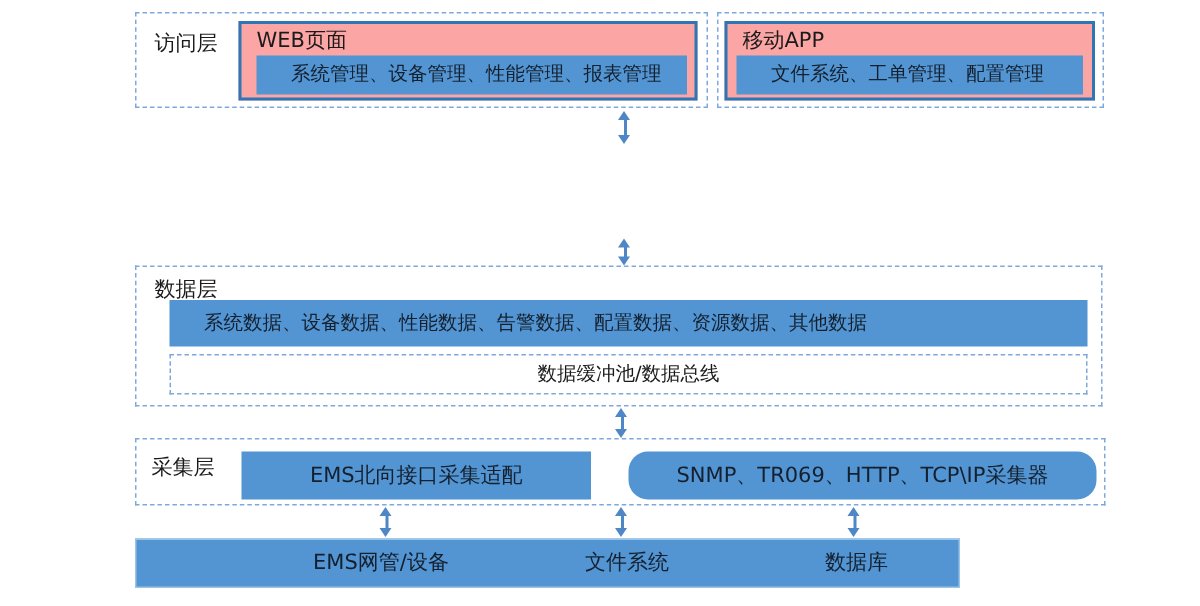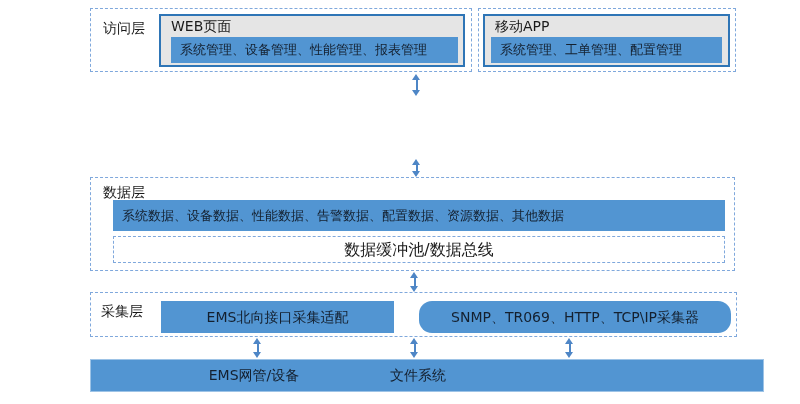"WEB页面" .solid-box { background: #e5e5e5 -> #fca5a5 }
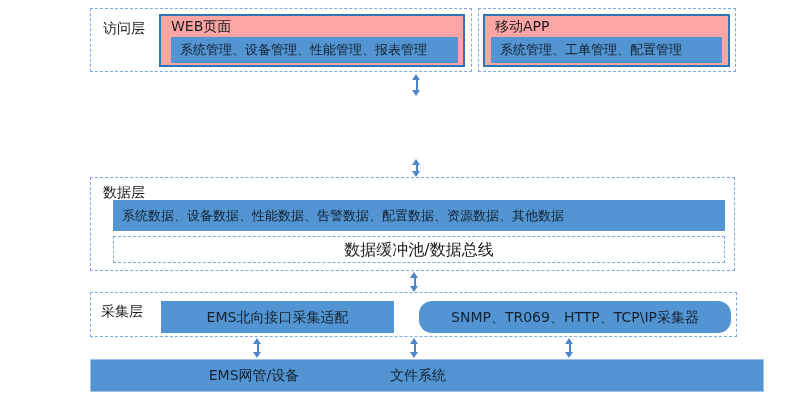"系统管理、设备管理、性能管理、报表管理" .blue-bar.left { padding-left: 9px -> 23px }
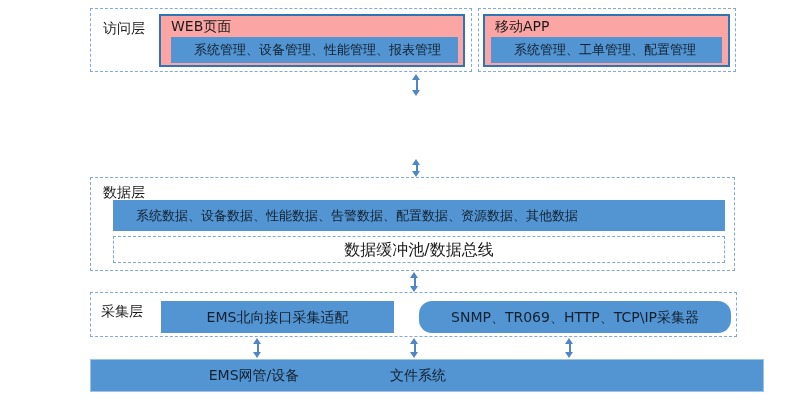"系统管理、工单管理、配置管理" div.blue-bar { text: 系统管理 -> 文件系统 }
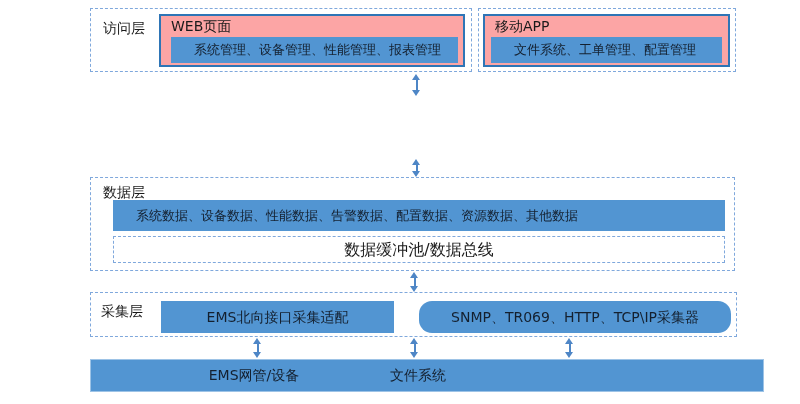"数据缓冲池/数据总线" .bus-box { font-size: 16px -> 13px }
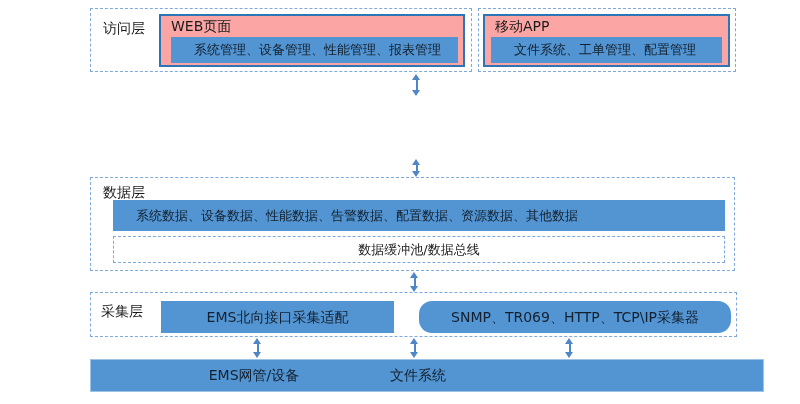"EMS网管/设备" .bottom-bar { width: 674px -> 550px }
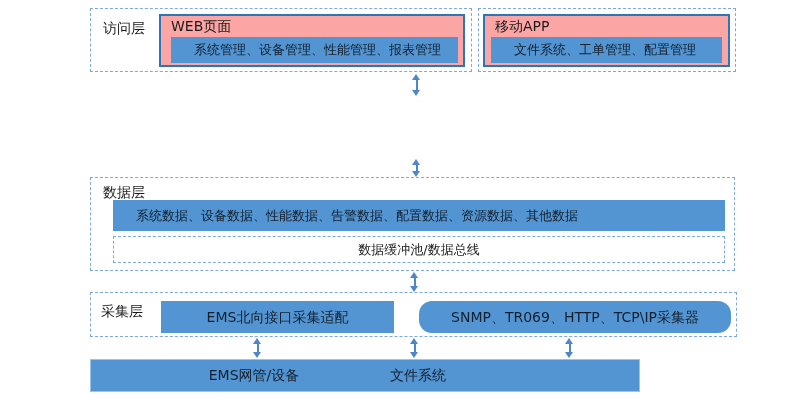"数据库" span.src-3 { html: none -> <span>数据库</span> }
